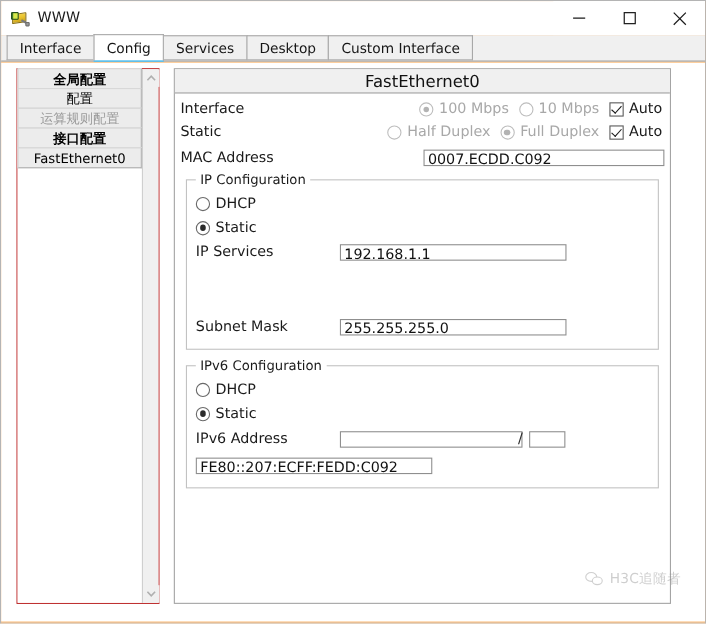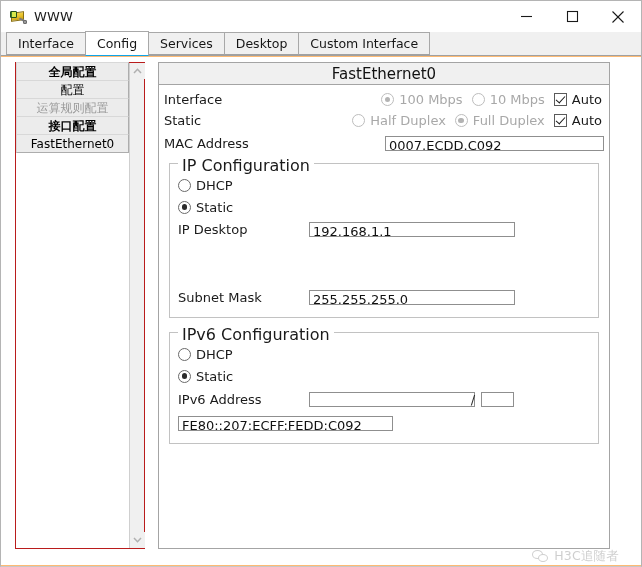"IP Configuration" .gbox > .gtitle { font-size: 16px -> 12px }
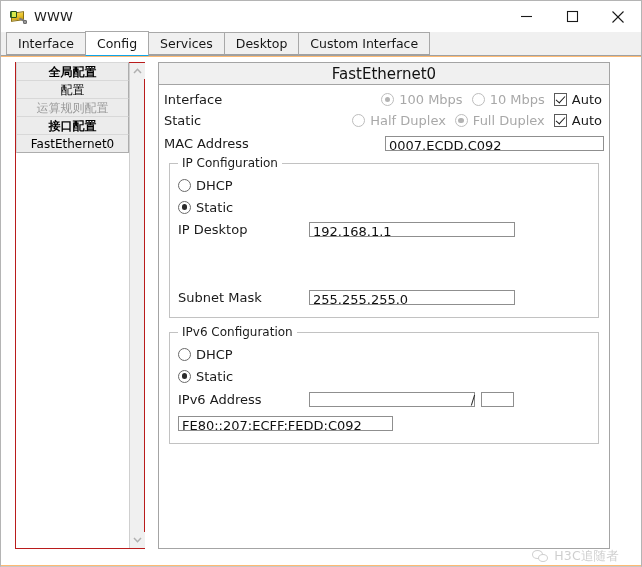"IP Desktop" span.fl { text: Desktop -> Services }
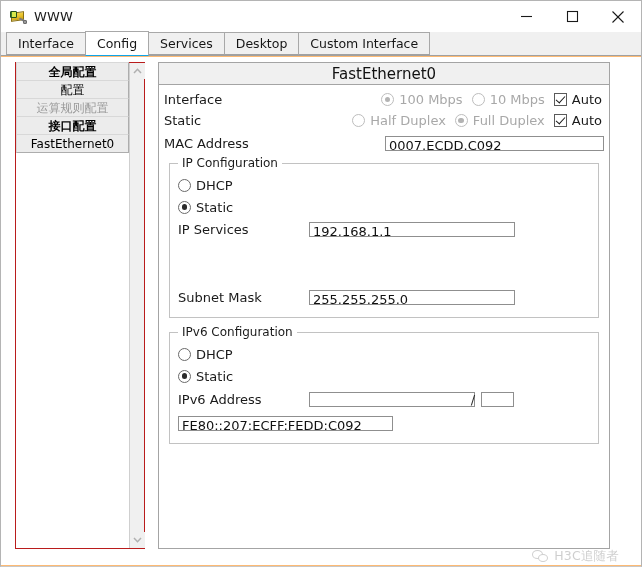"H3C追随者" .watermark { bottom: 0 -> 30px }
